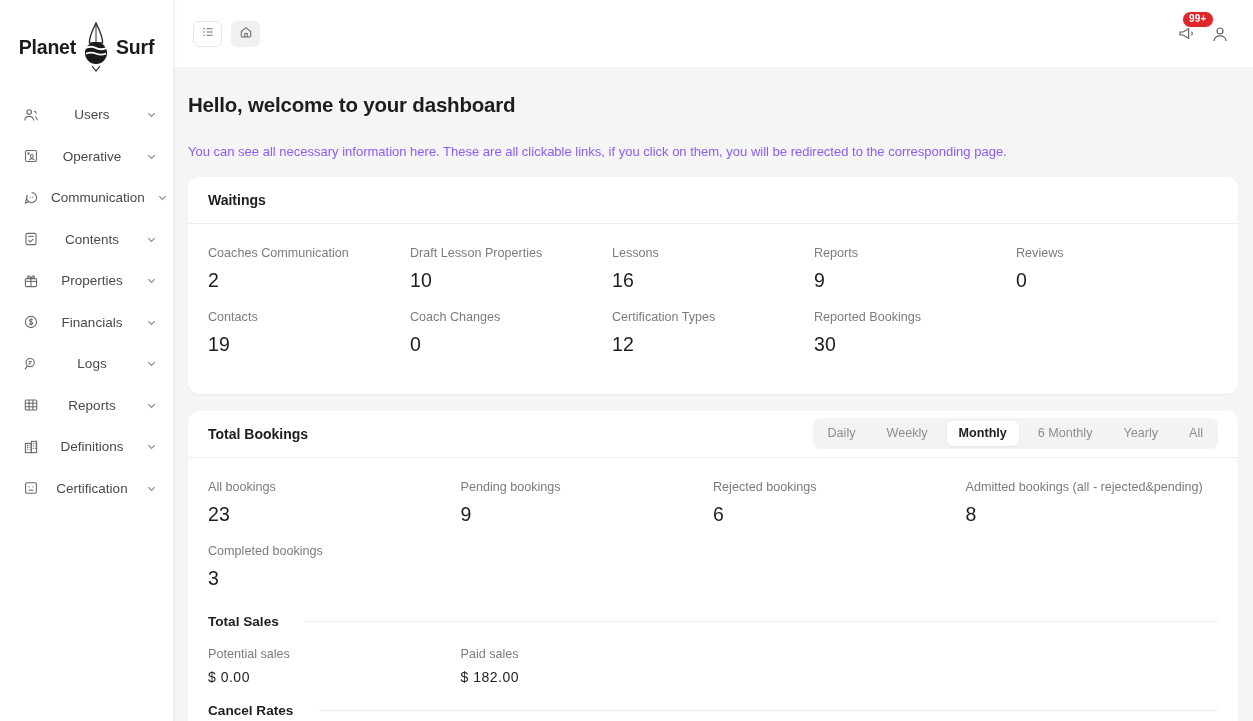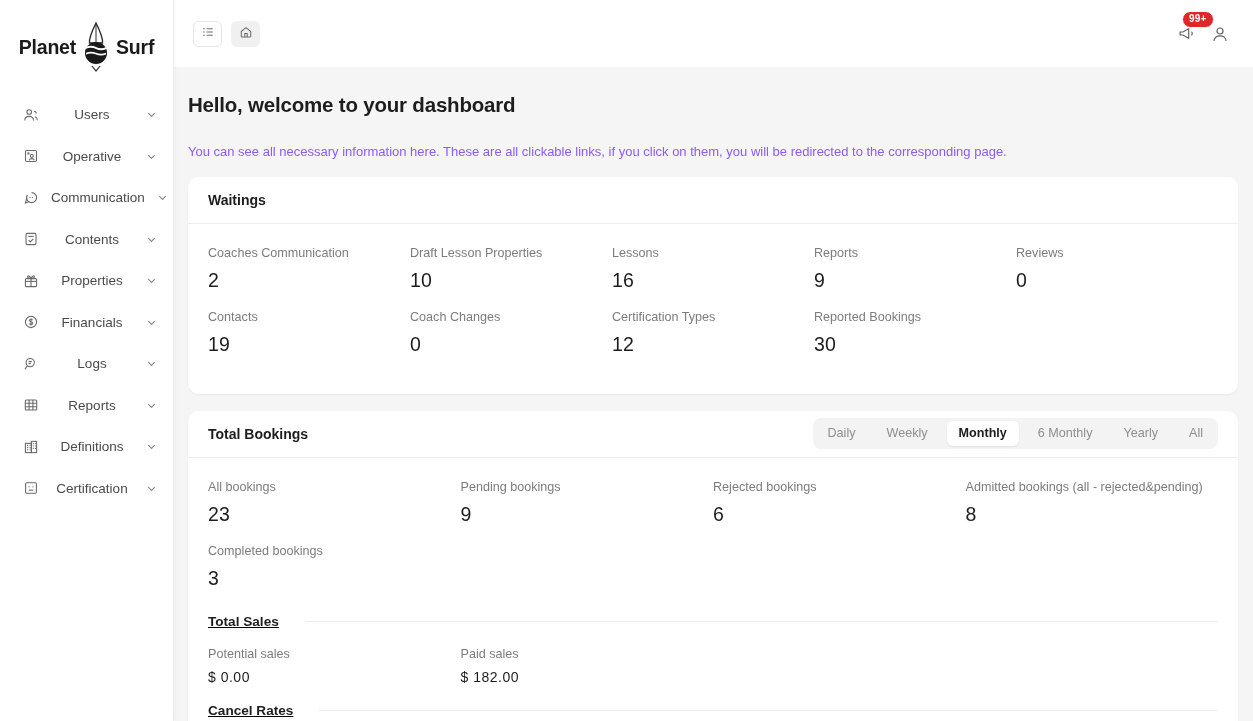"Total Sales" .section-head { text-decoration: underline -> none }
